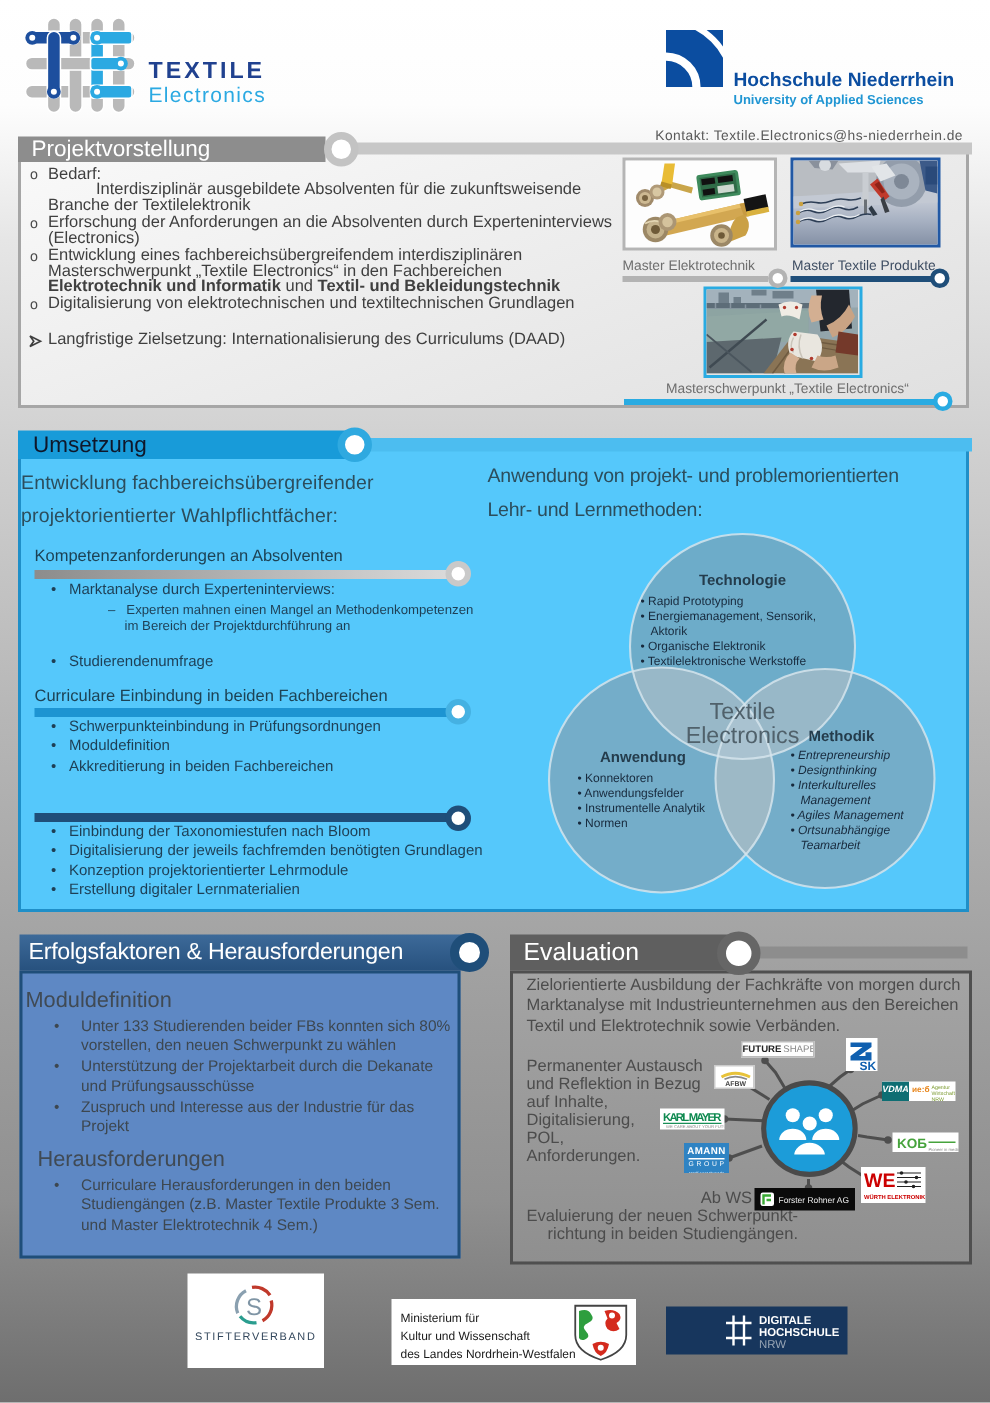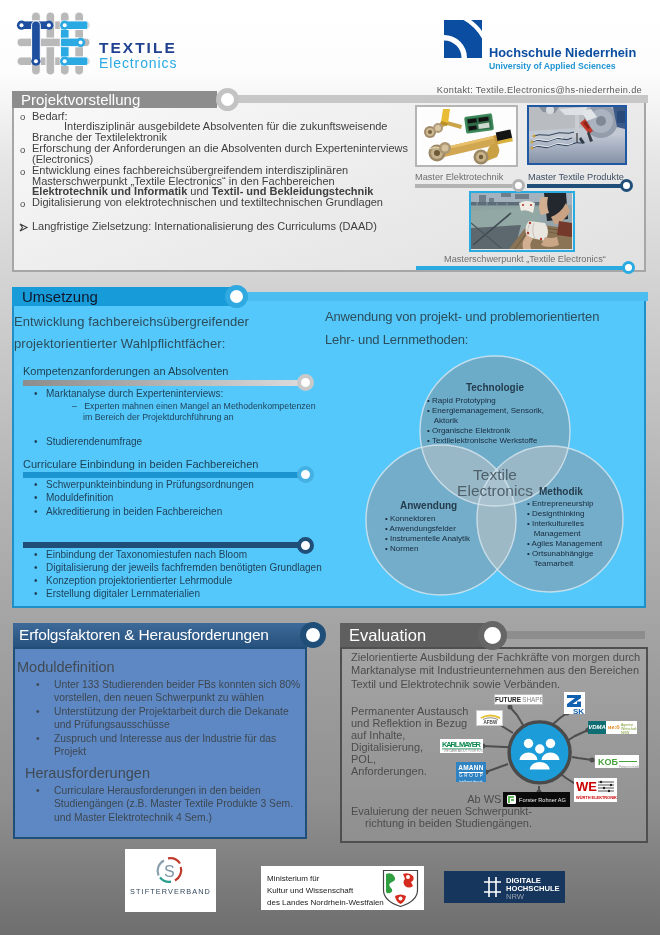"• Entrepreneurship" div.abs { font-style: none -> italic }
